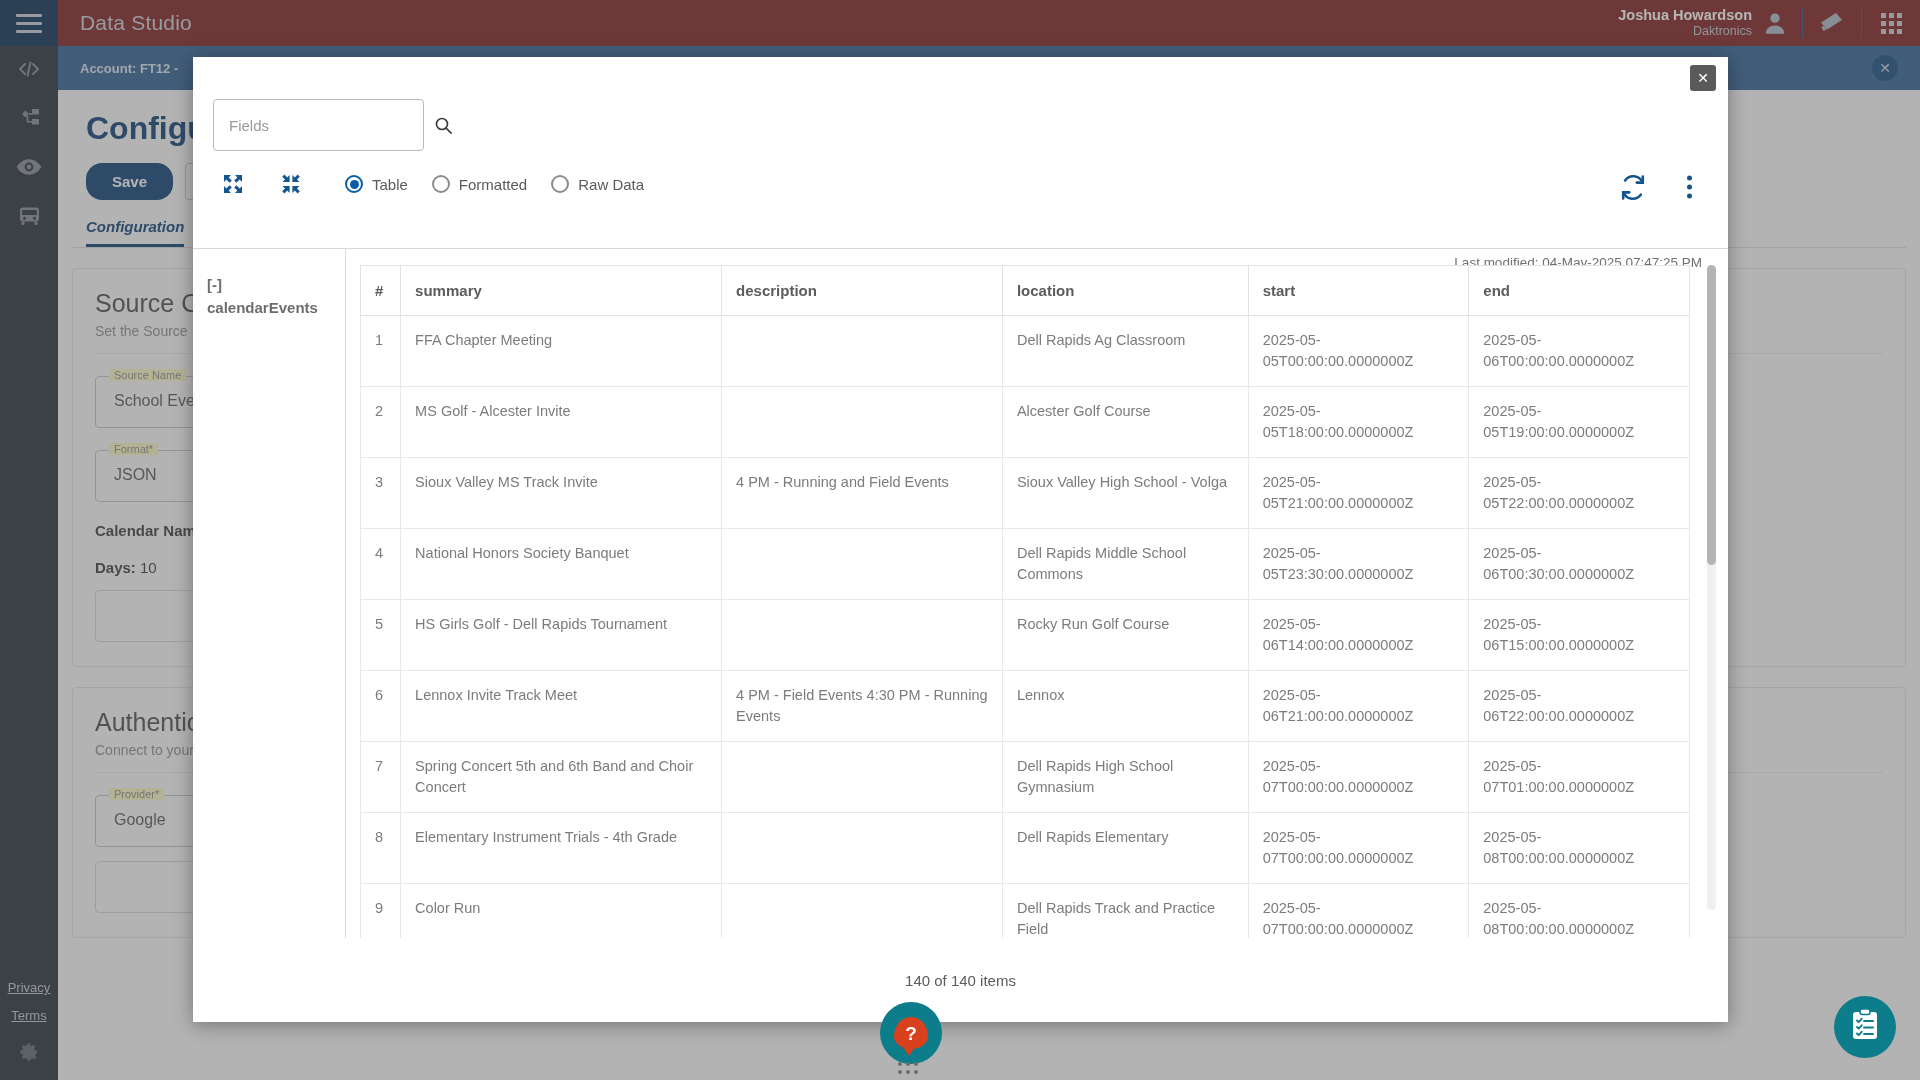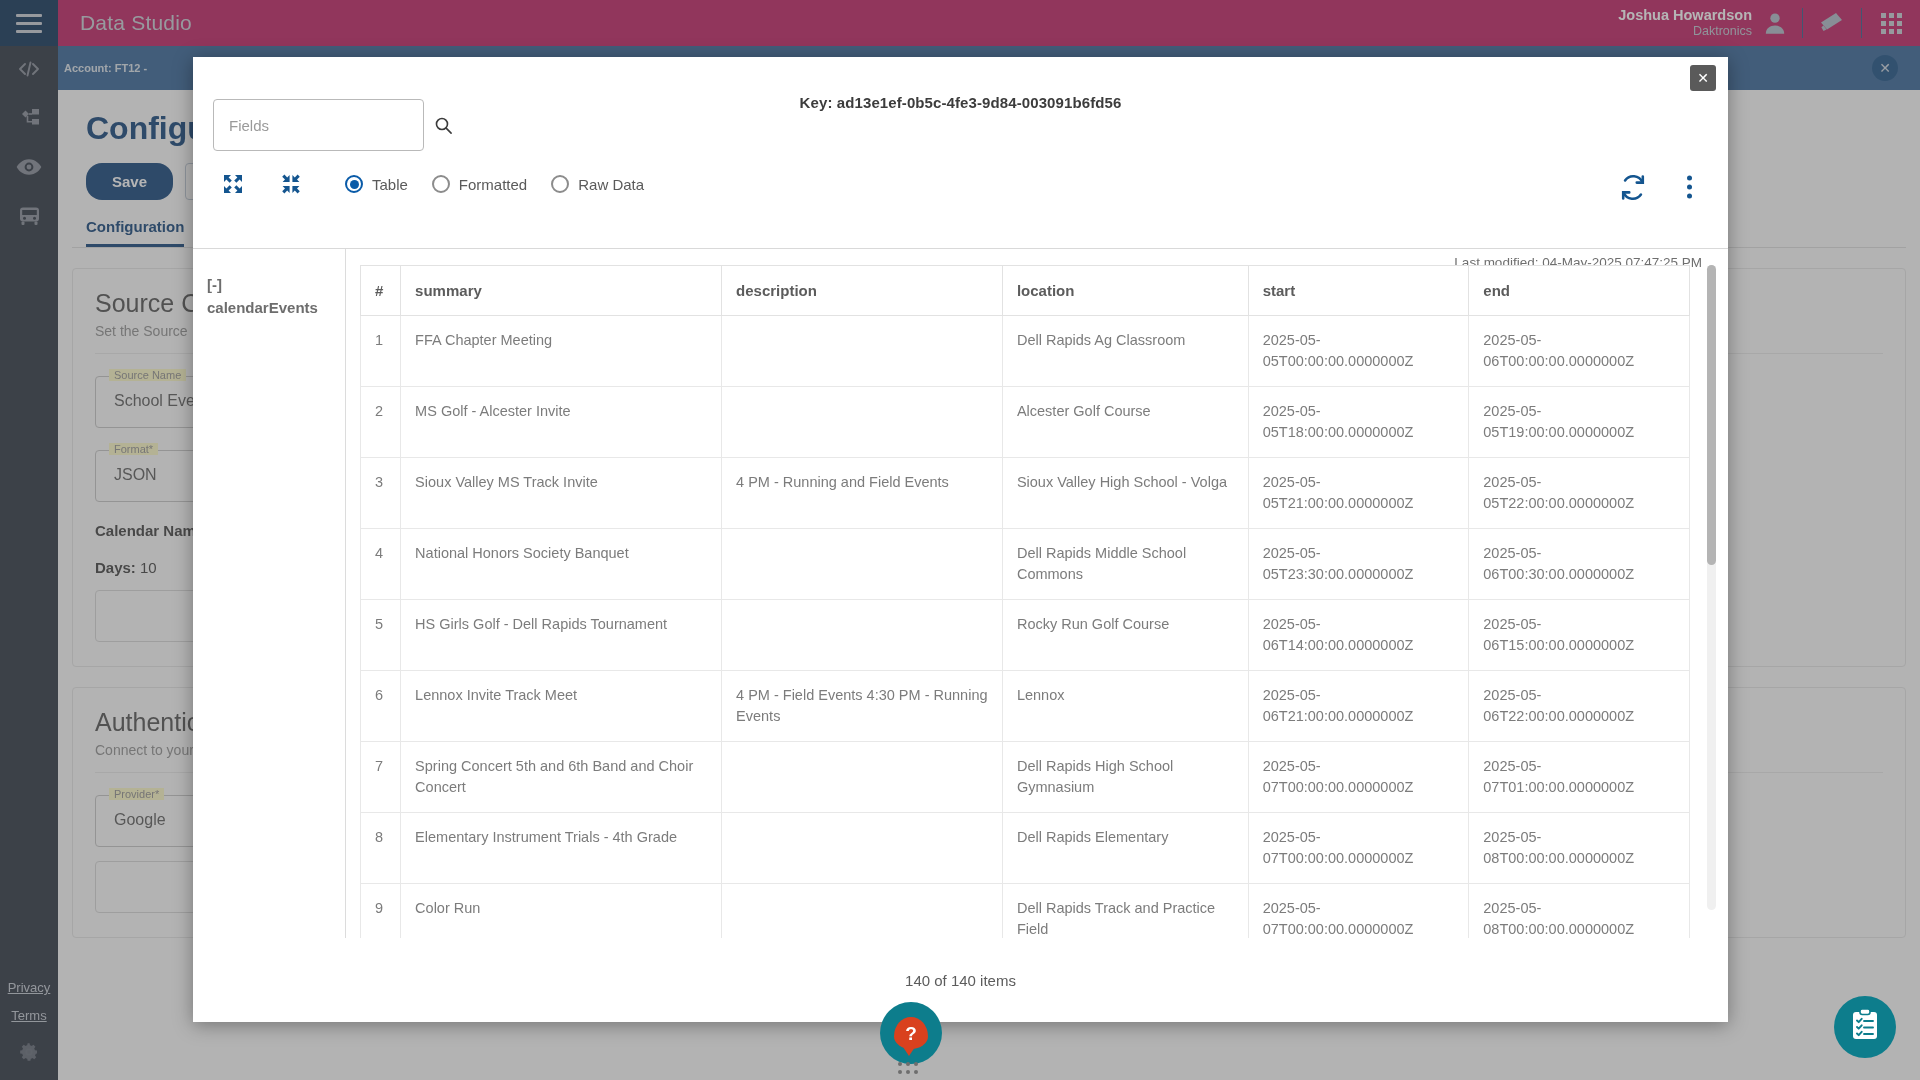"Data Studio" .topbar { background: #be185d -> #7f1d1d }
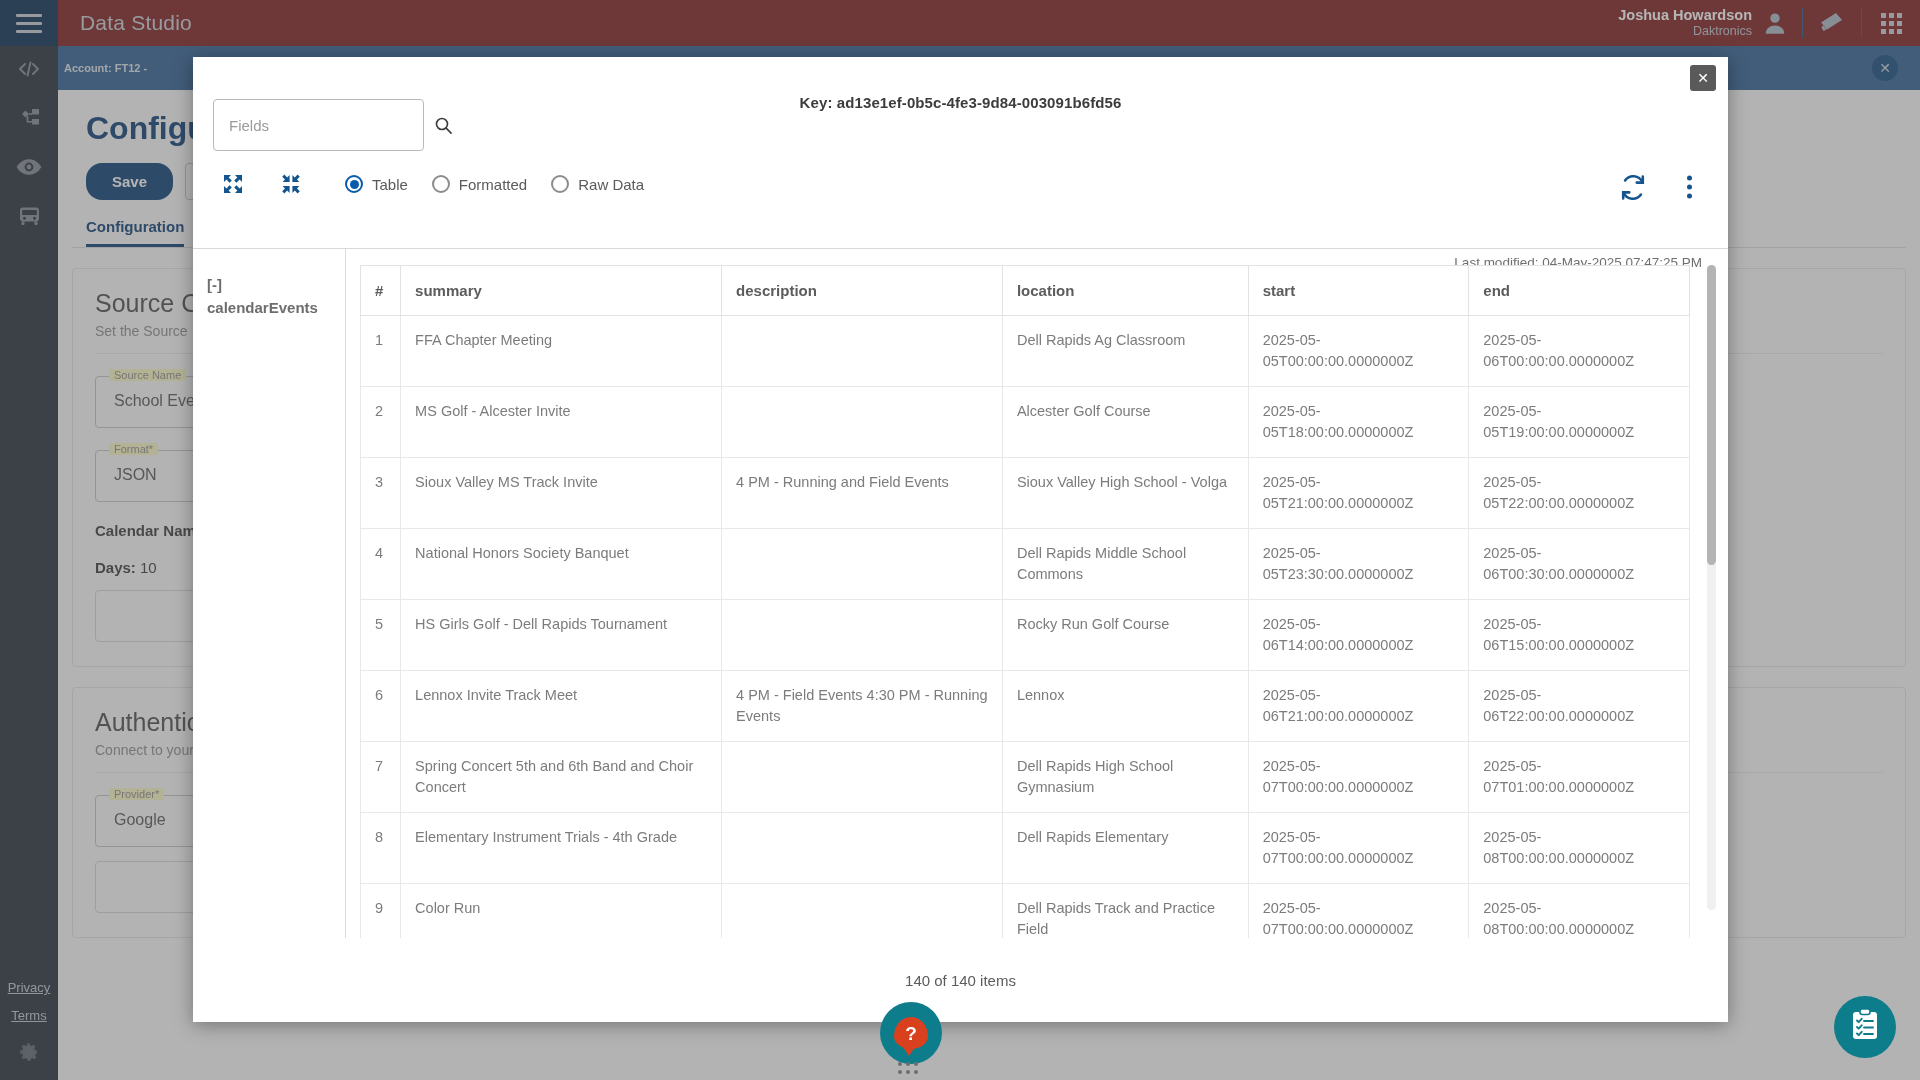"Account: FT12 -" .account-label { font-size: 11px -> 13px; margin-left: 6px -> 22px }
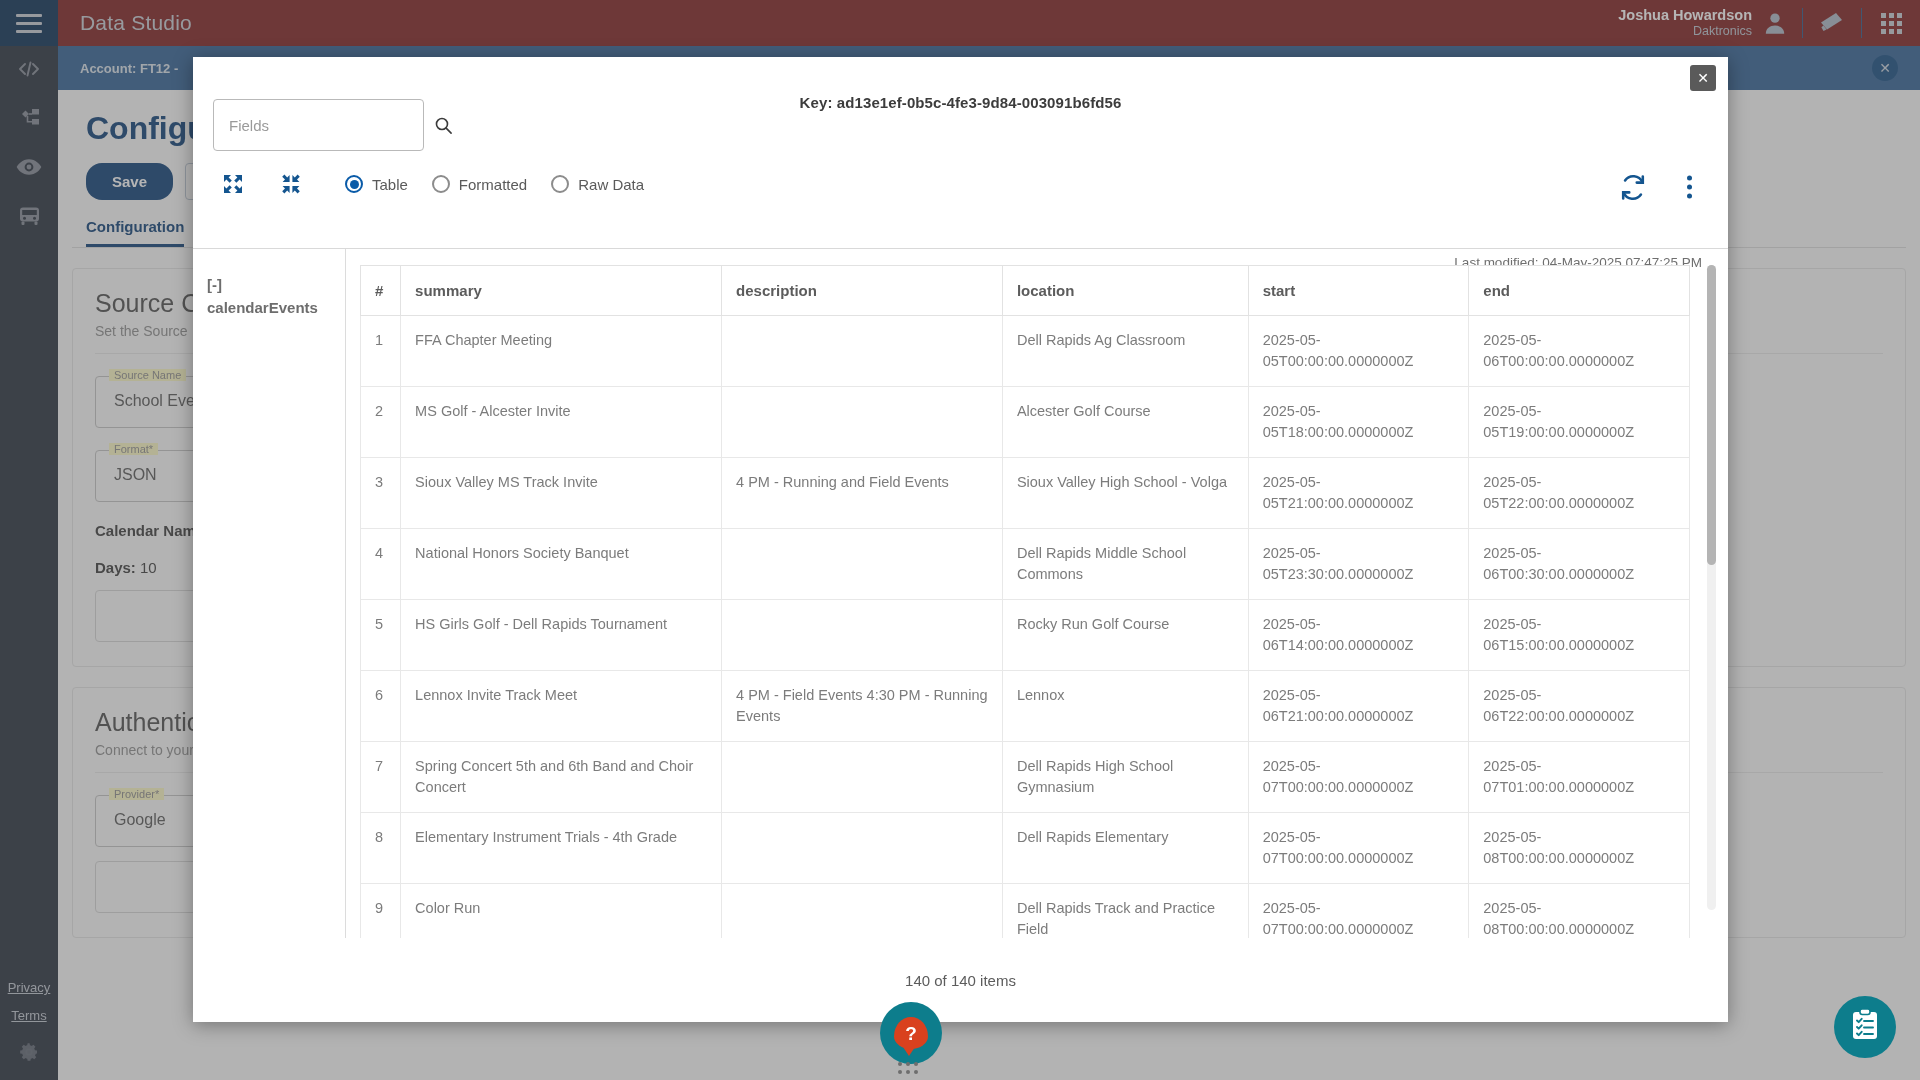"Key:" div.modal-key { html: <div>Key: ad13e1ef-0b5c-4fe3-9d84-003091b6fd56</div> -> none }
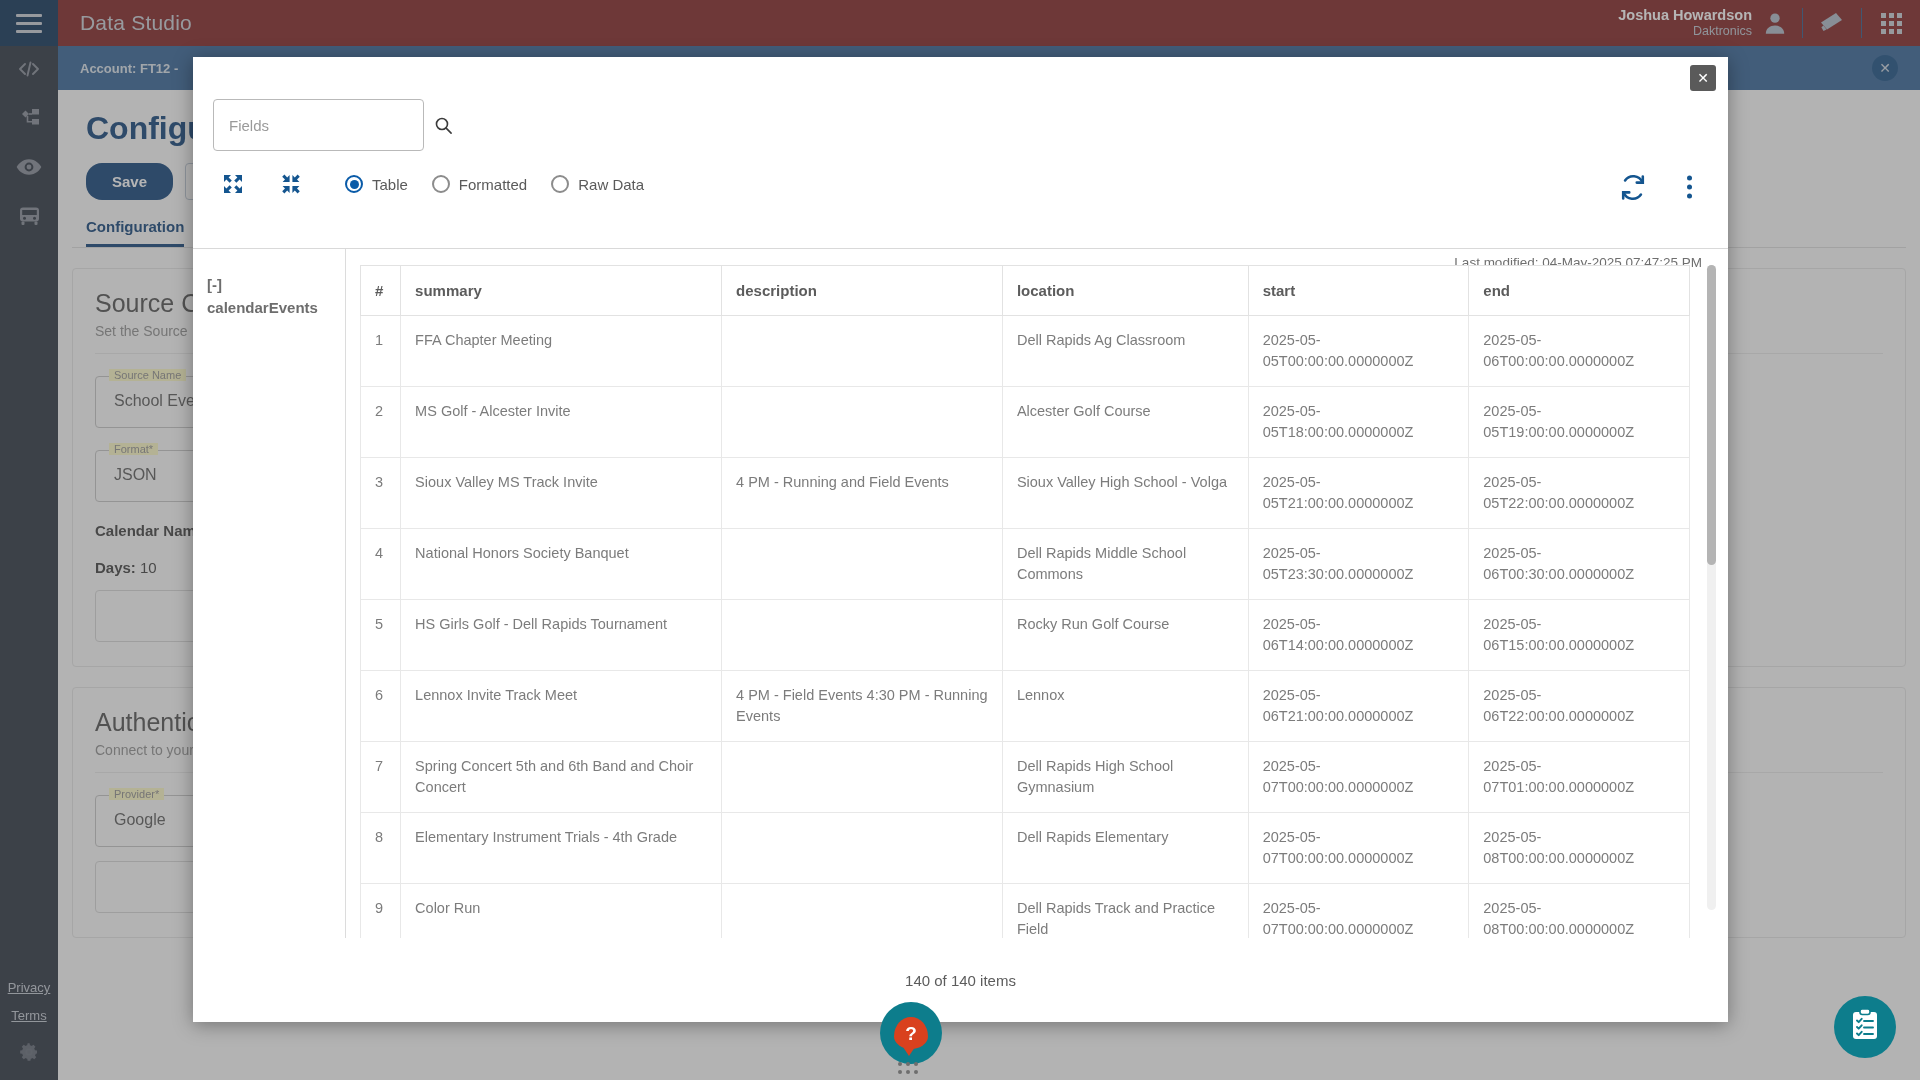"Configuration" .tab { font-style: none -> italic }
